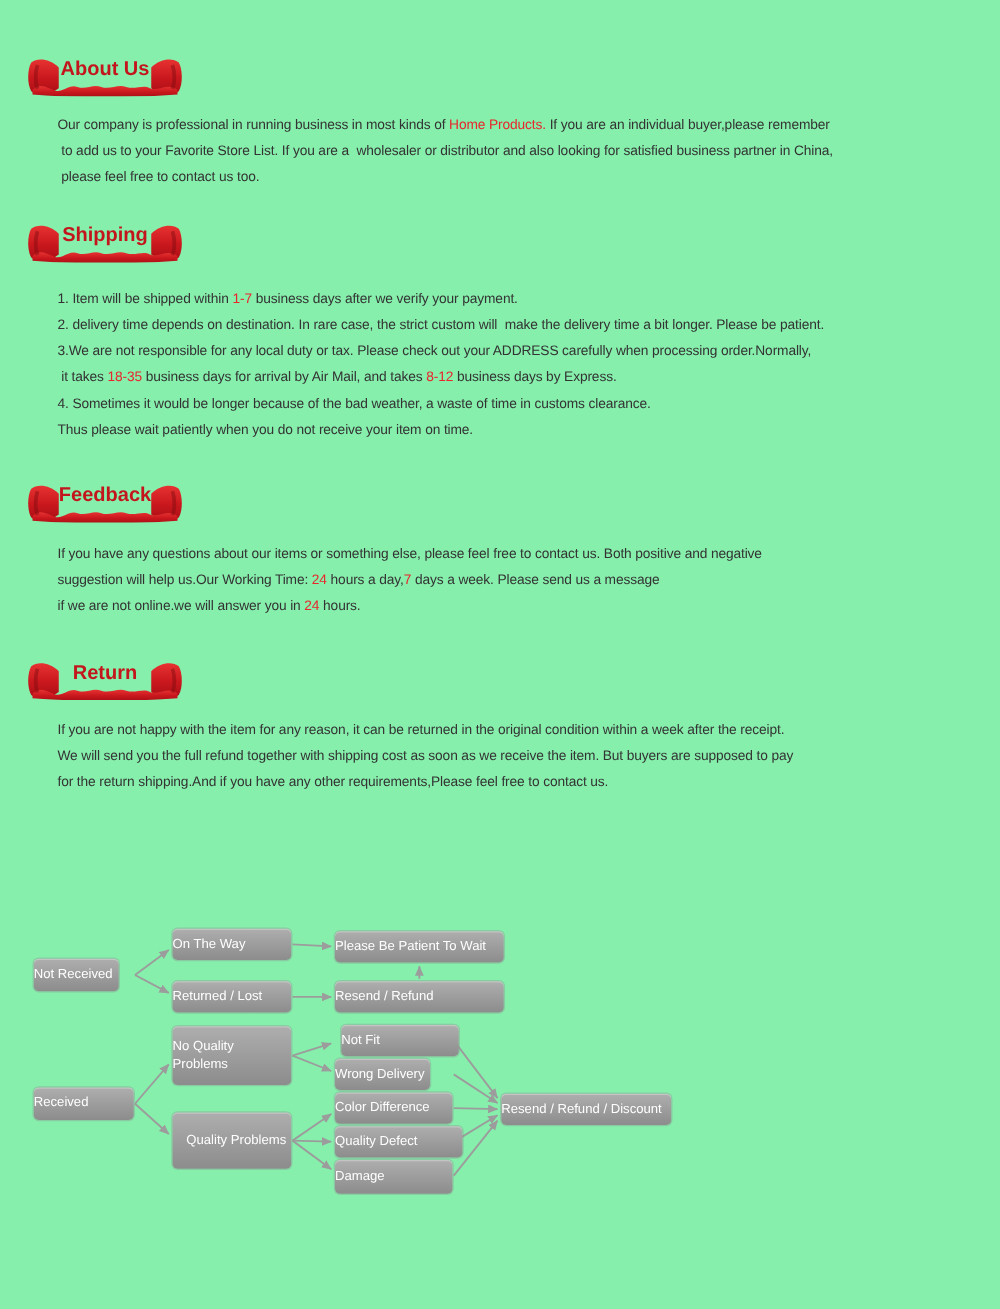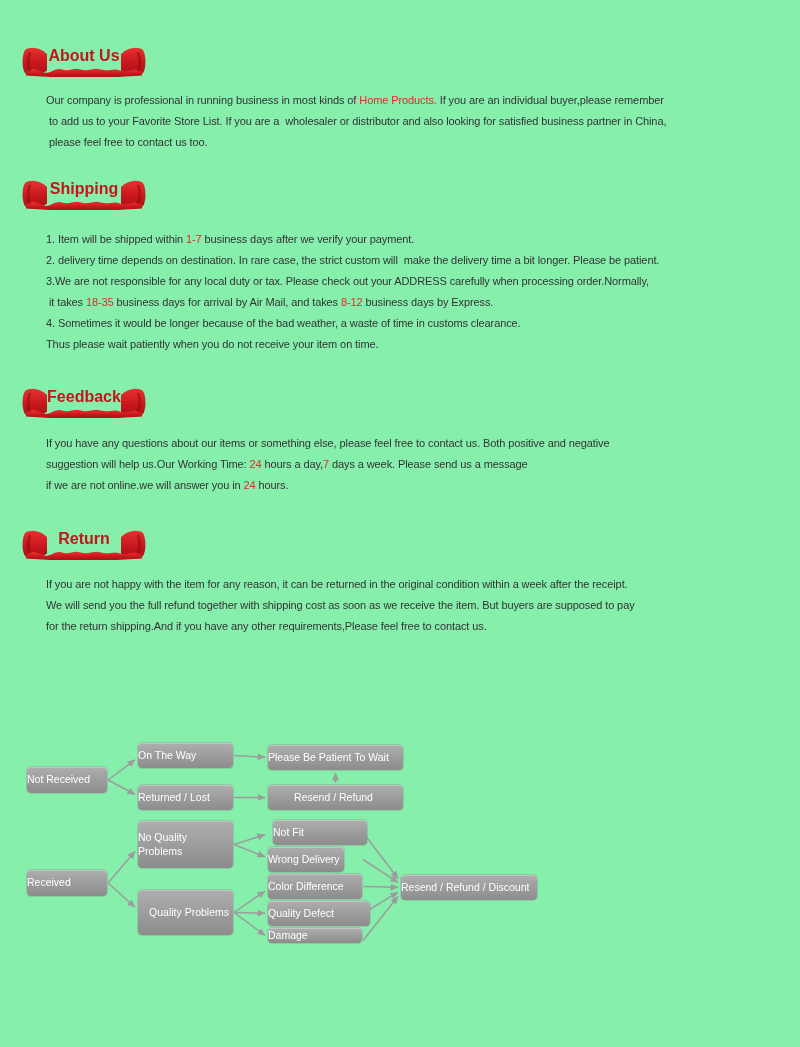"Not Received" div.flow-node { width: 80px -> 68px }
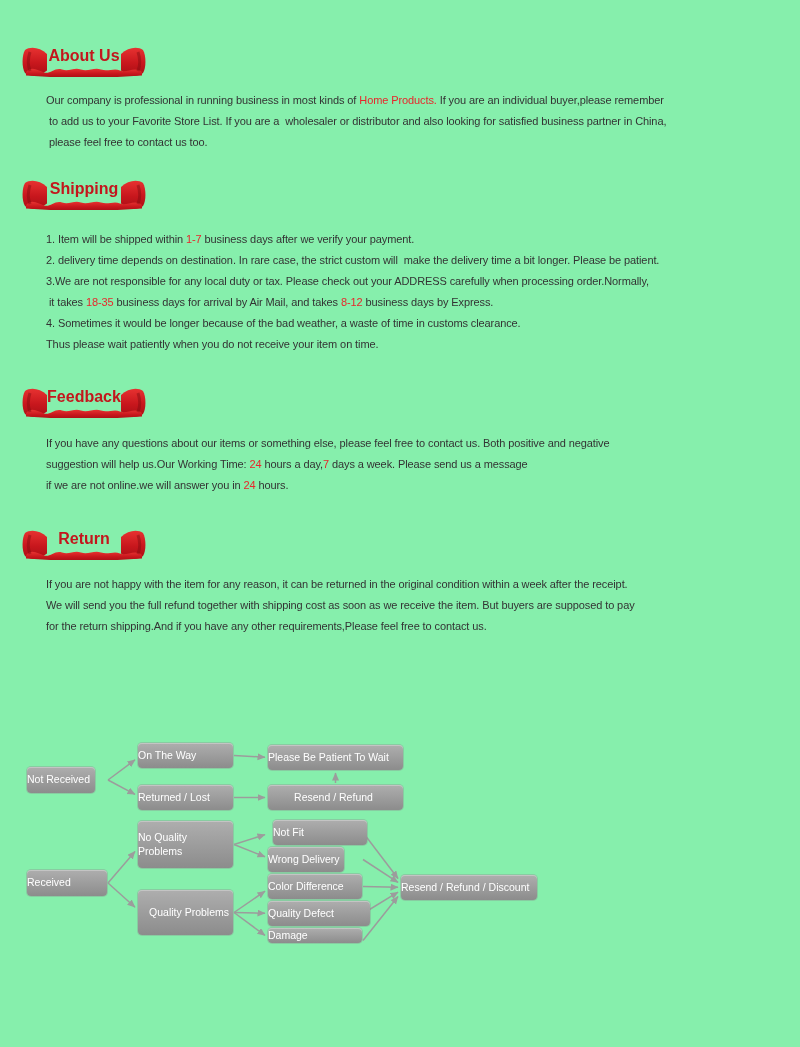"Resend / Refund" div.flow-node { justify-content: center -> none }
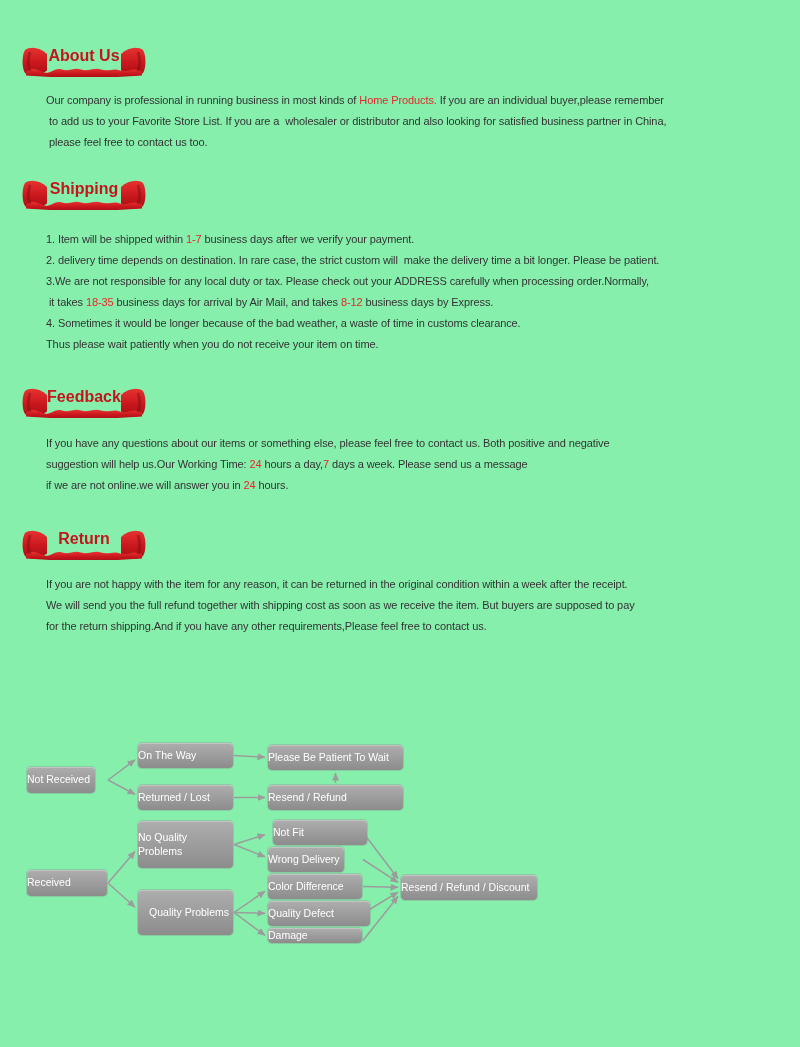"Damage" div.flow-node { height: 15px -> 27px }
